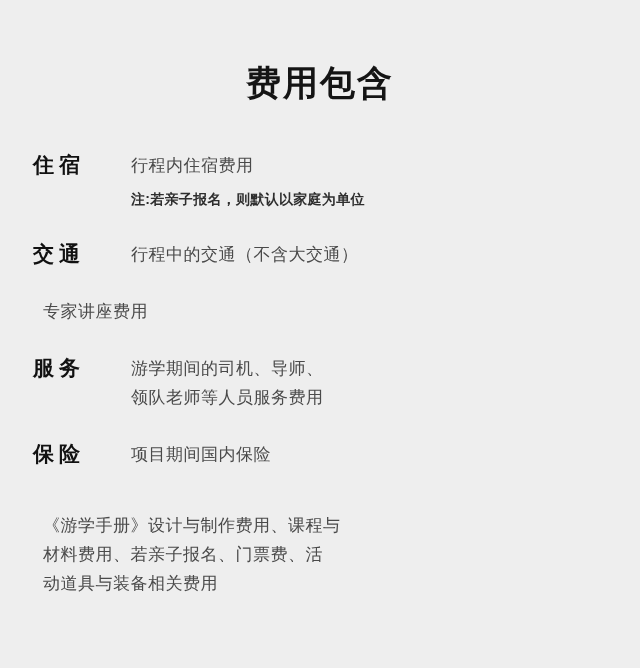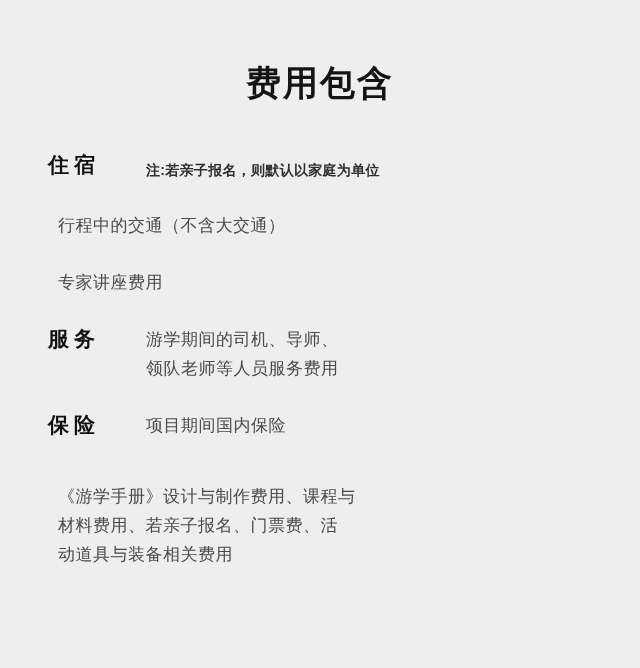"住宿" .list { padding: 0 56px 0 48px -> 0 56px 0 33px }
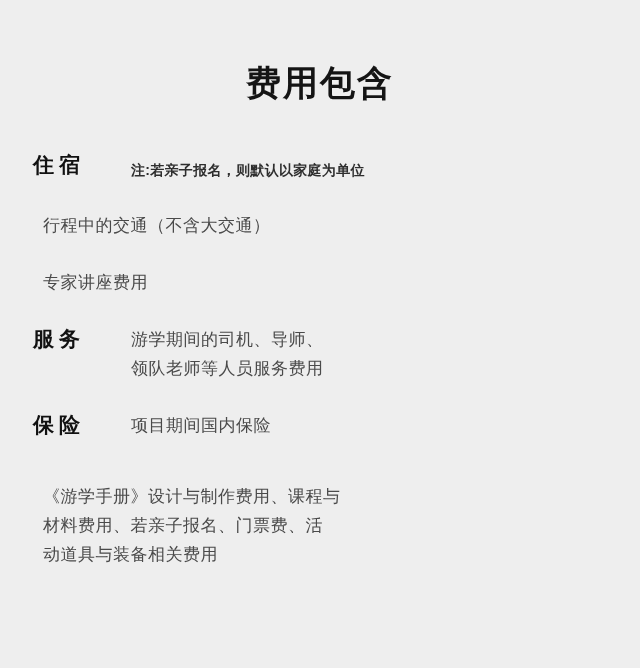"行程内住宿费用" div.row-text { html: none -> <div>行程内住宿费用</div> }
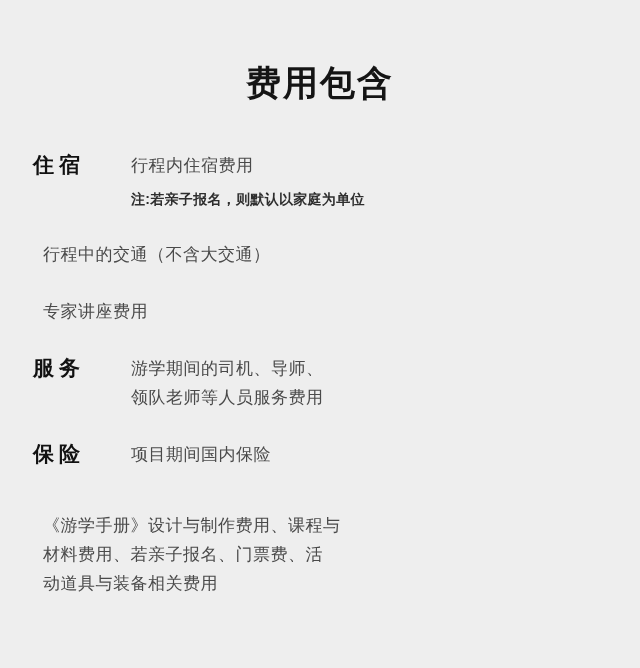"交通" div.row-label { html: none -> <div>交通</div> }
